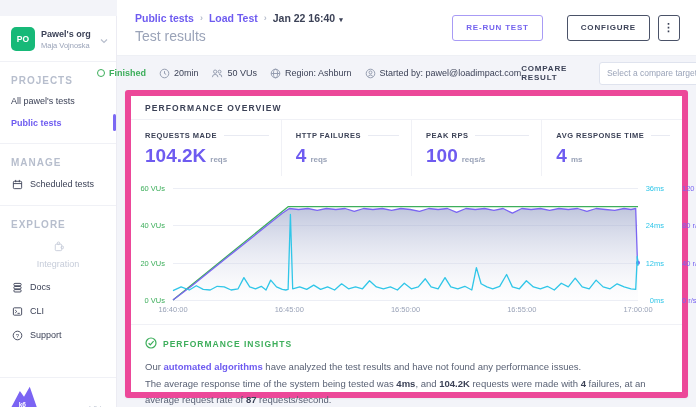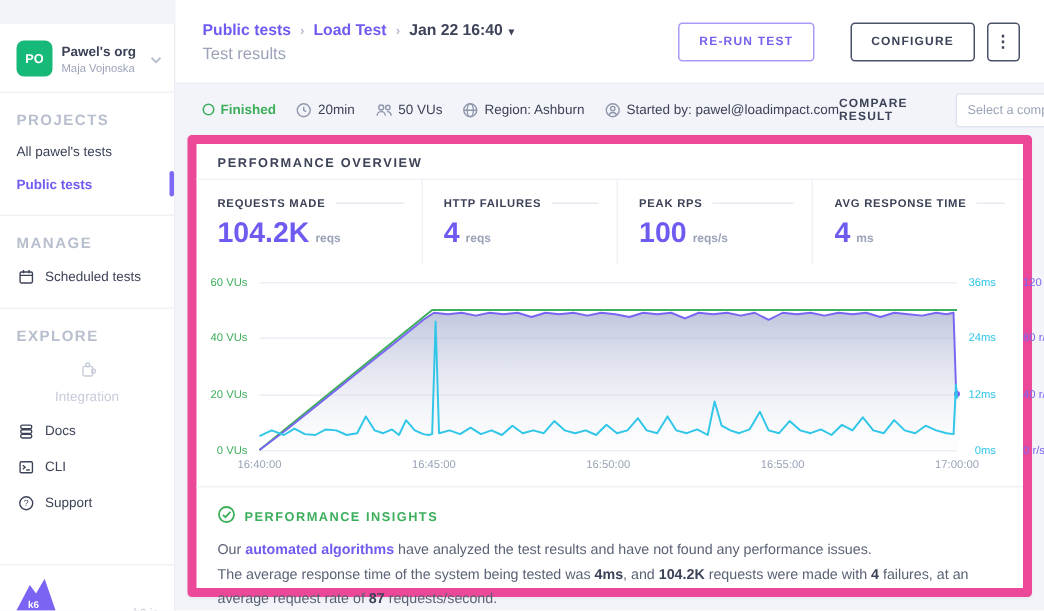"Test results" .subtitle { font-size: 11px -> 14px }
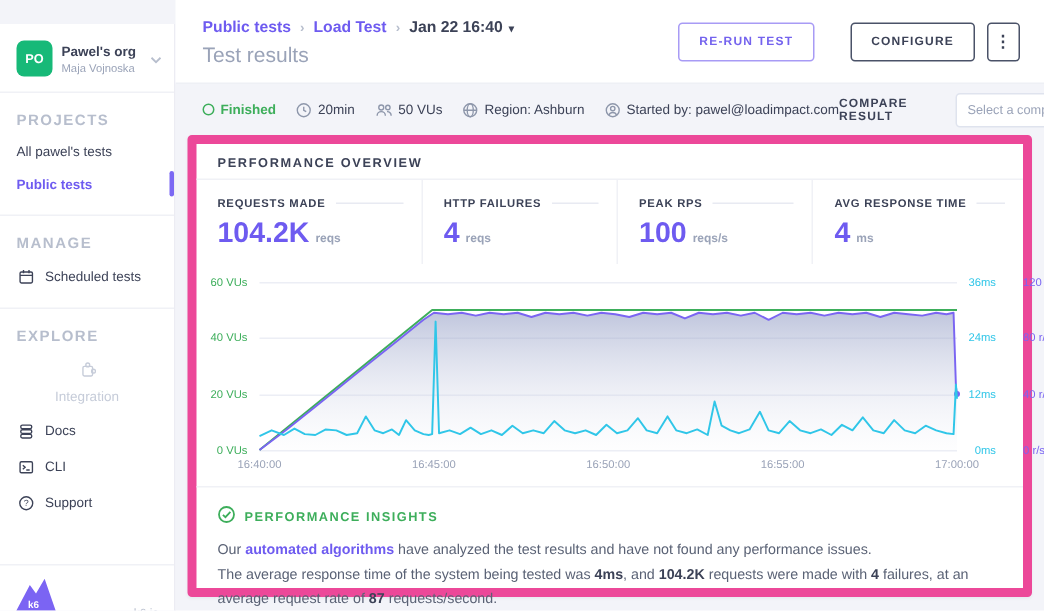"Finished" .statusbar { justify-content: flex-start -> center }
